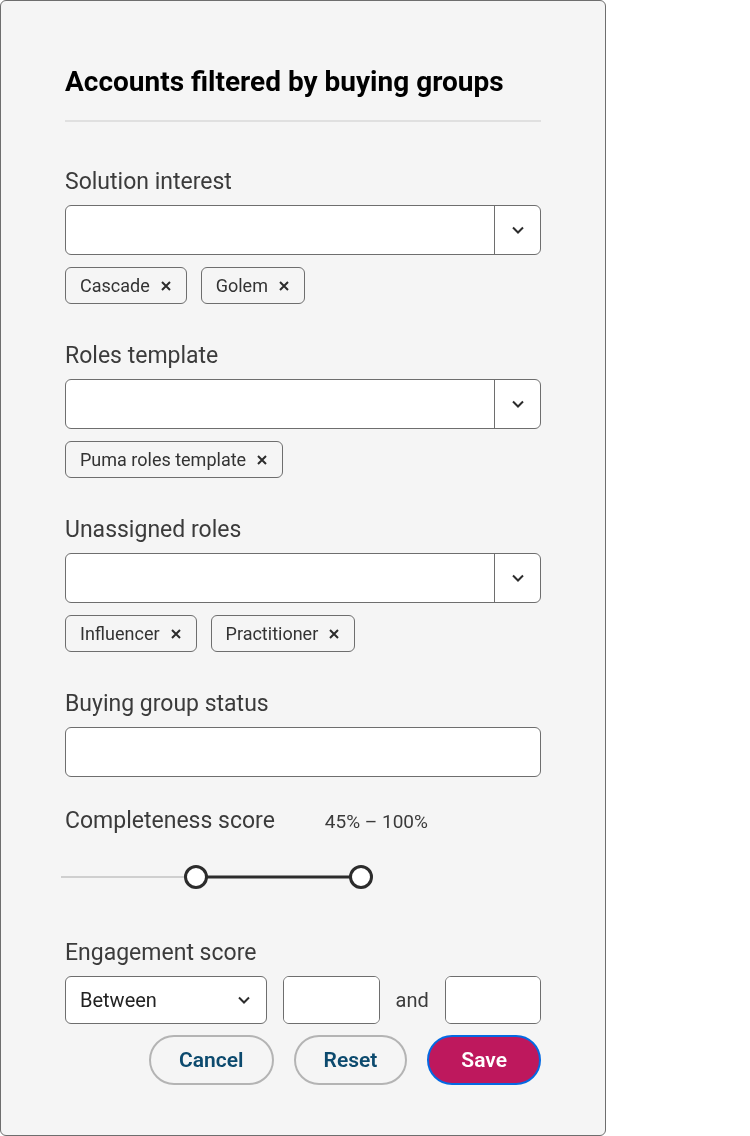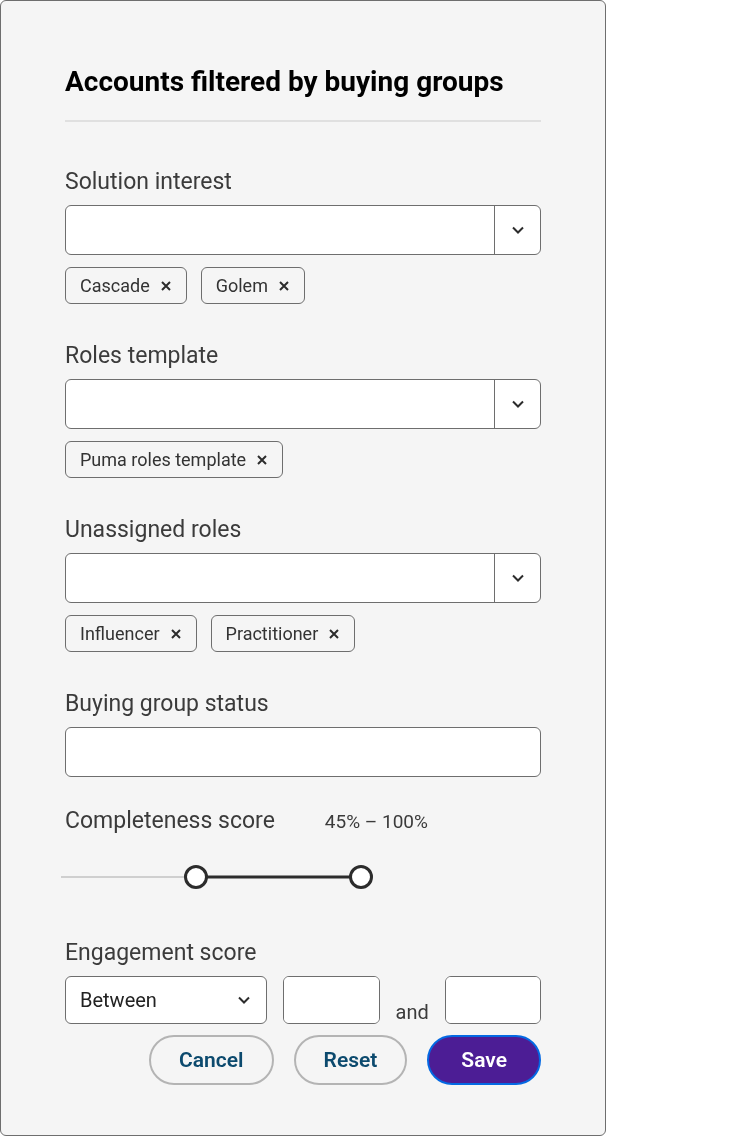"Between" .engagement-row { align-items: flex-end -> center }
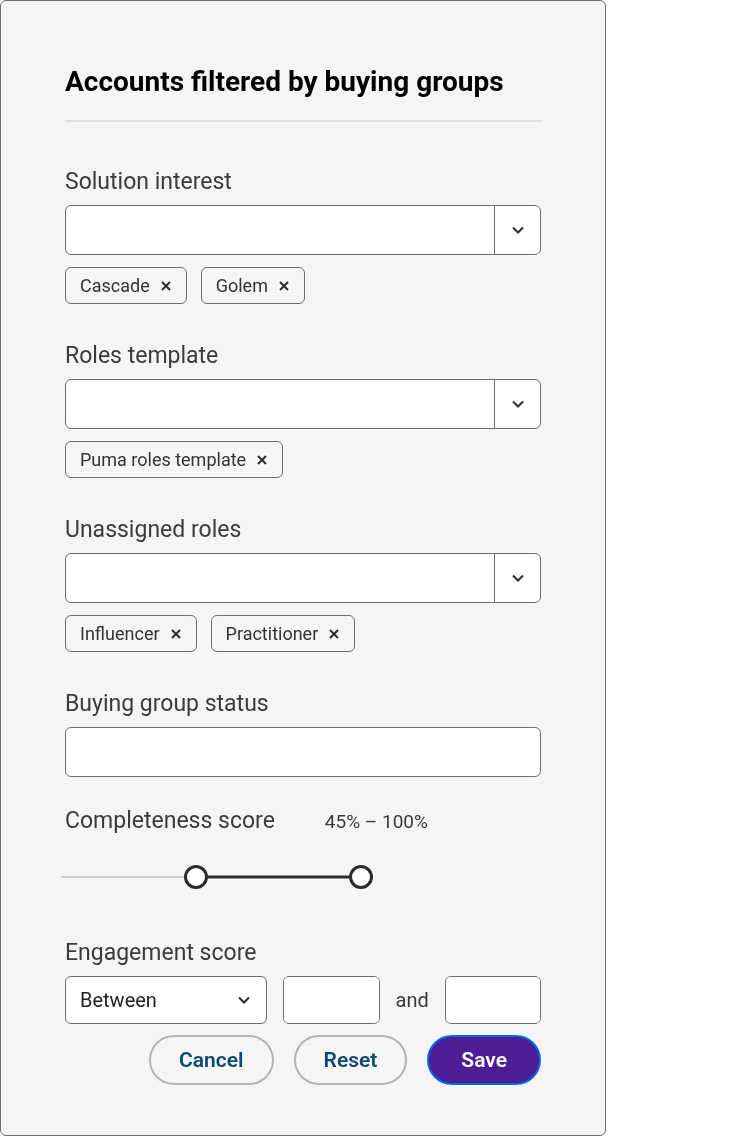"Save" .btn-primary { background: #4c1d95 -> #be185d }
